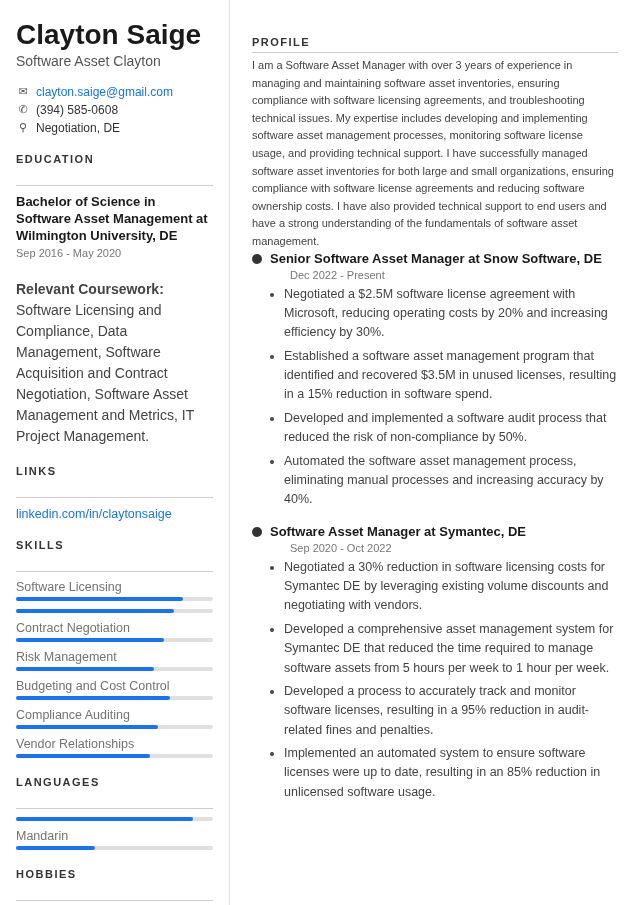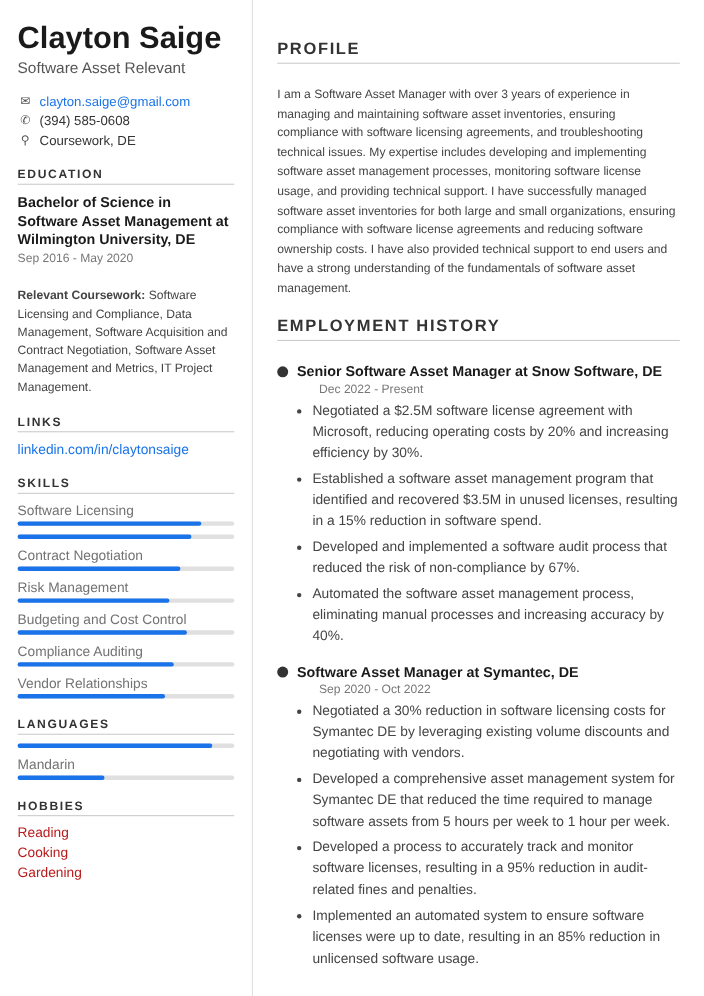"PROFILE" .main-section-title { font-size: 15px -> 11px; margin-bottom: 20px -> 4px }
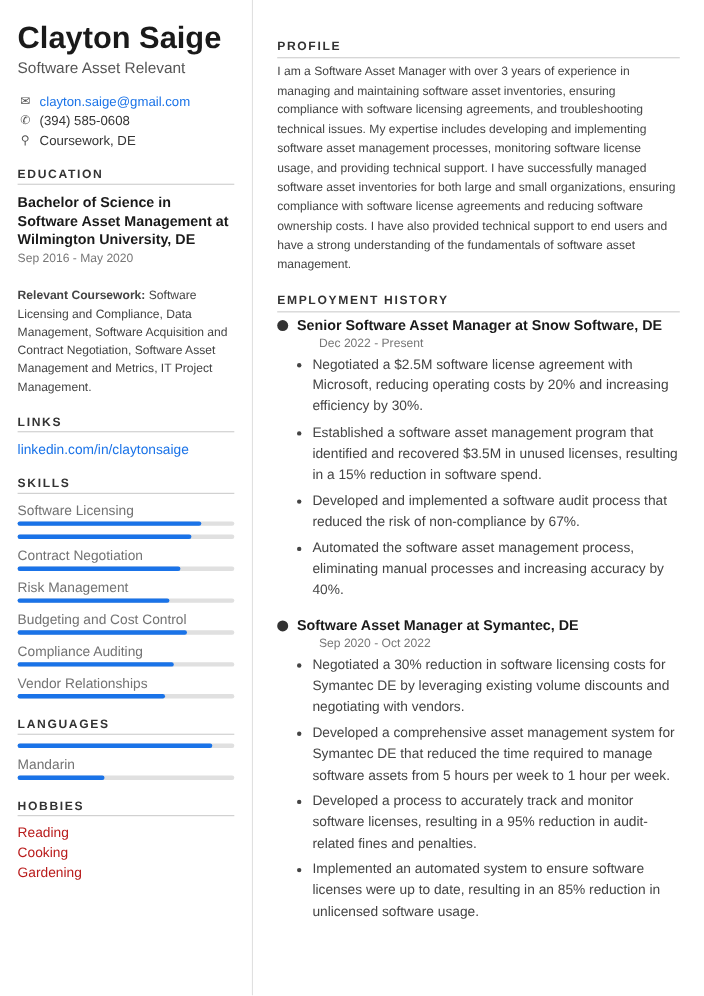"Software Asset Relevant" div.job-title { text: Relevant -> Clayton }
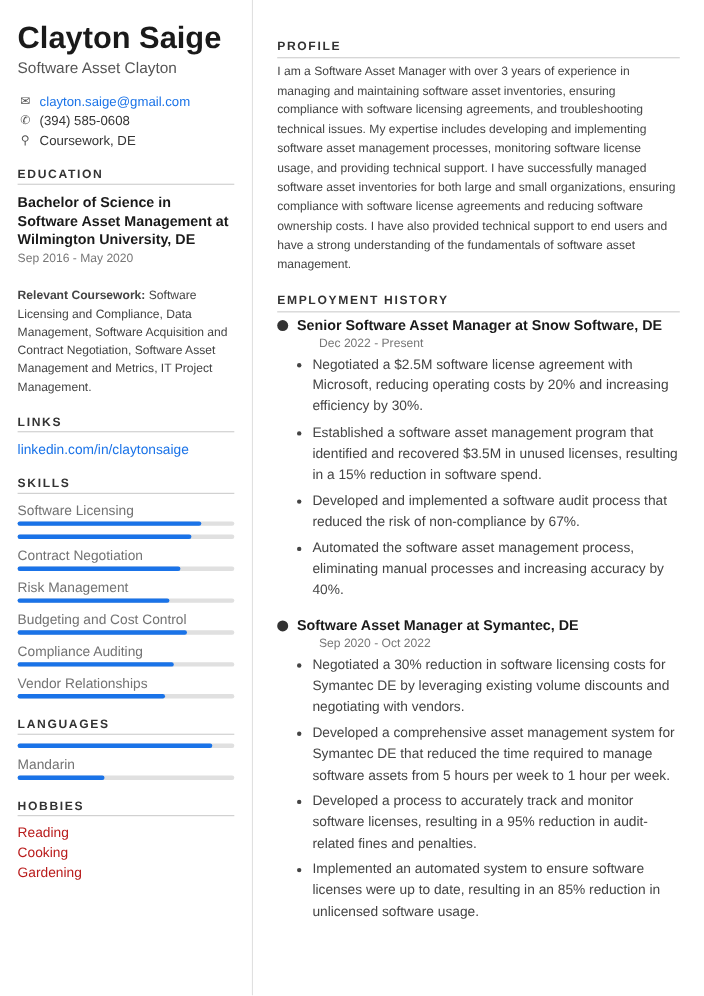"Coursework, DE" span { text: Coursework -> Negotiation }
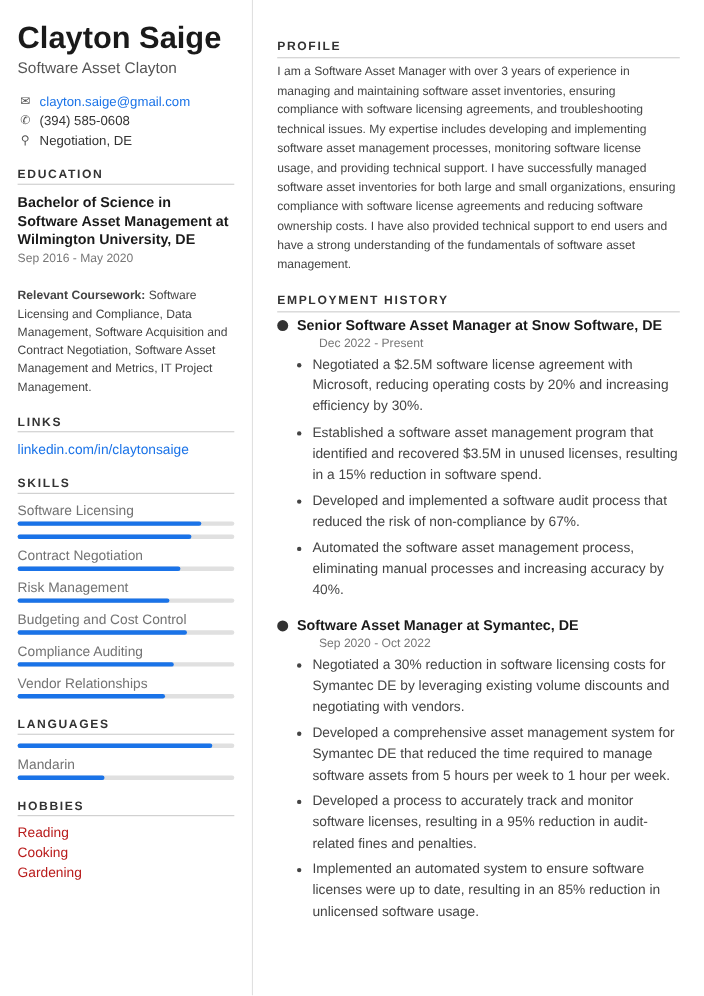"EDUCATION" .section-title { padding-bottom: 2px -> 20px }
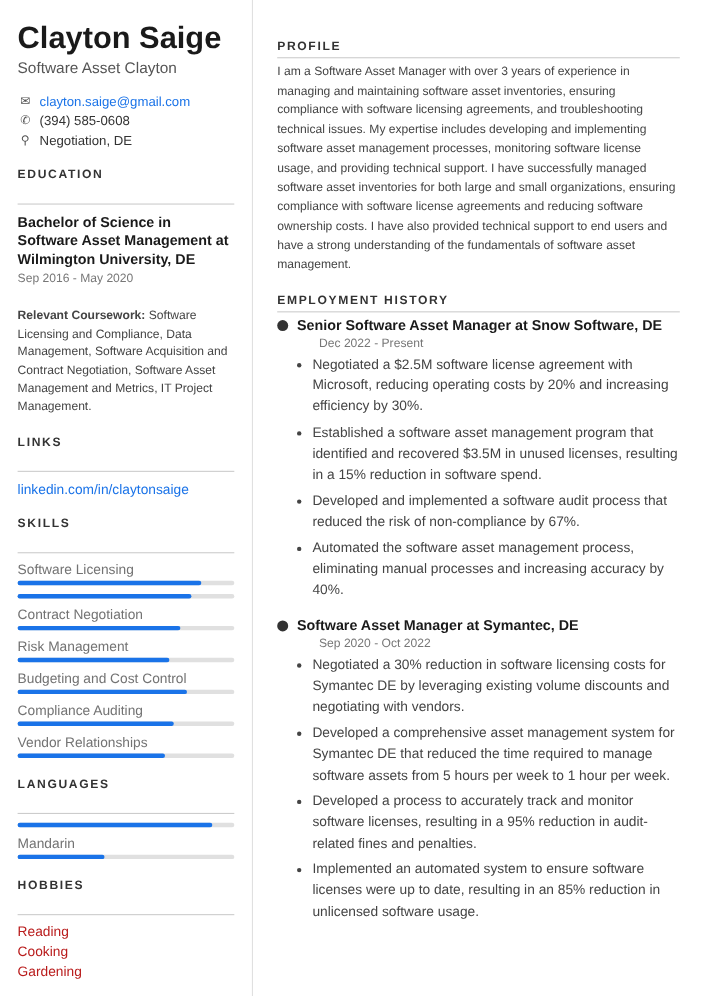"EMPLOYMENT HISTORY" div.main-section-title { html: <div>EMPLOYMENT HISTORY</div> -> none }
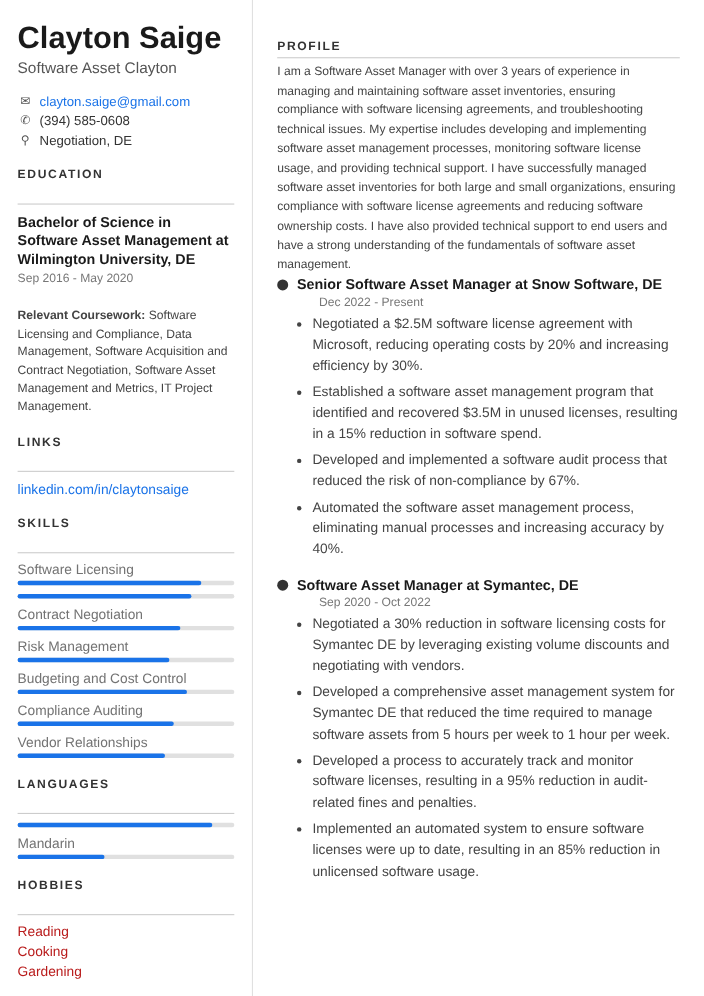"Relevant Coursework: Software Licensing" .edu-coursework { font-size: 11px -> 14px }
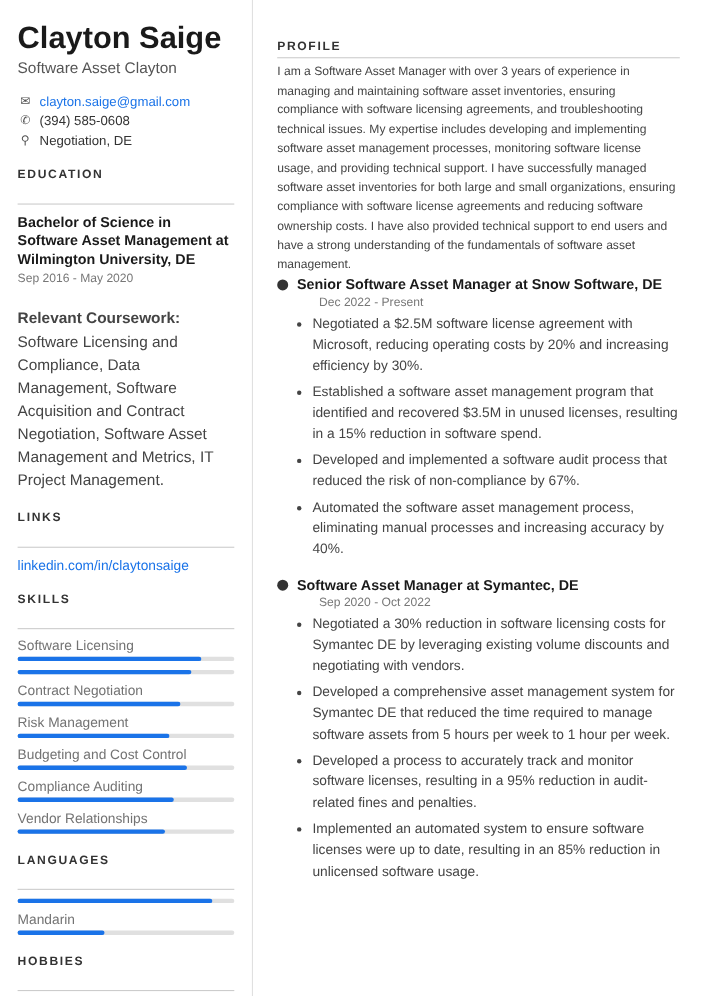"Developed and implemented a software" li { text: 67% -> 50% }
